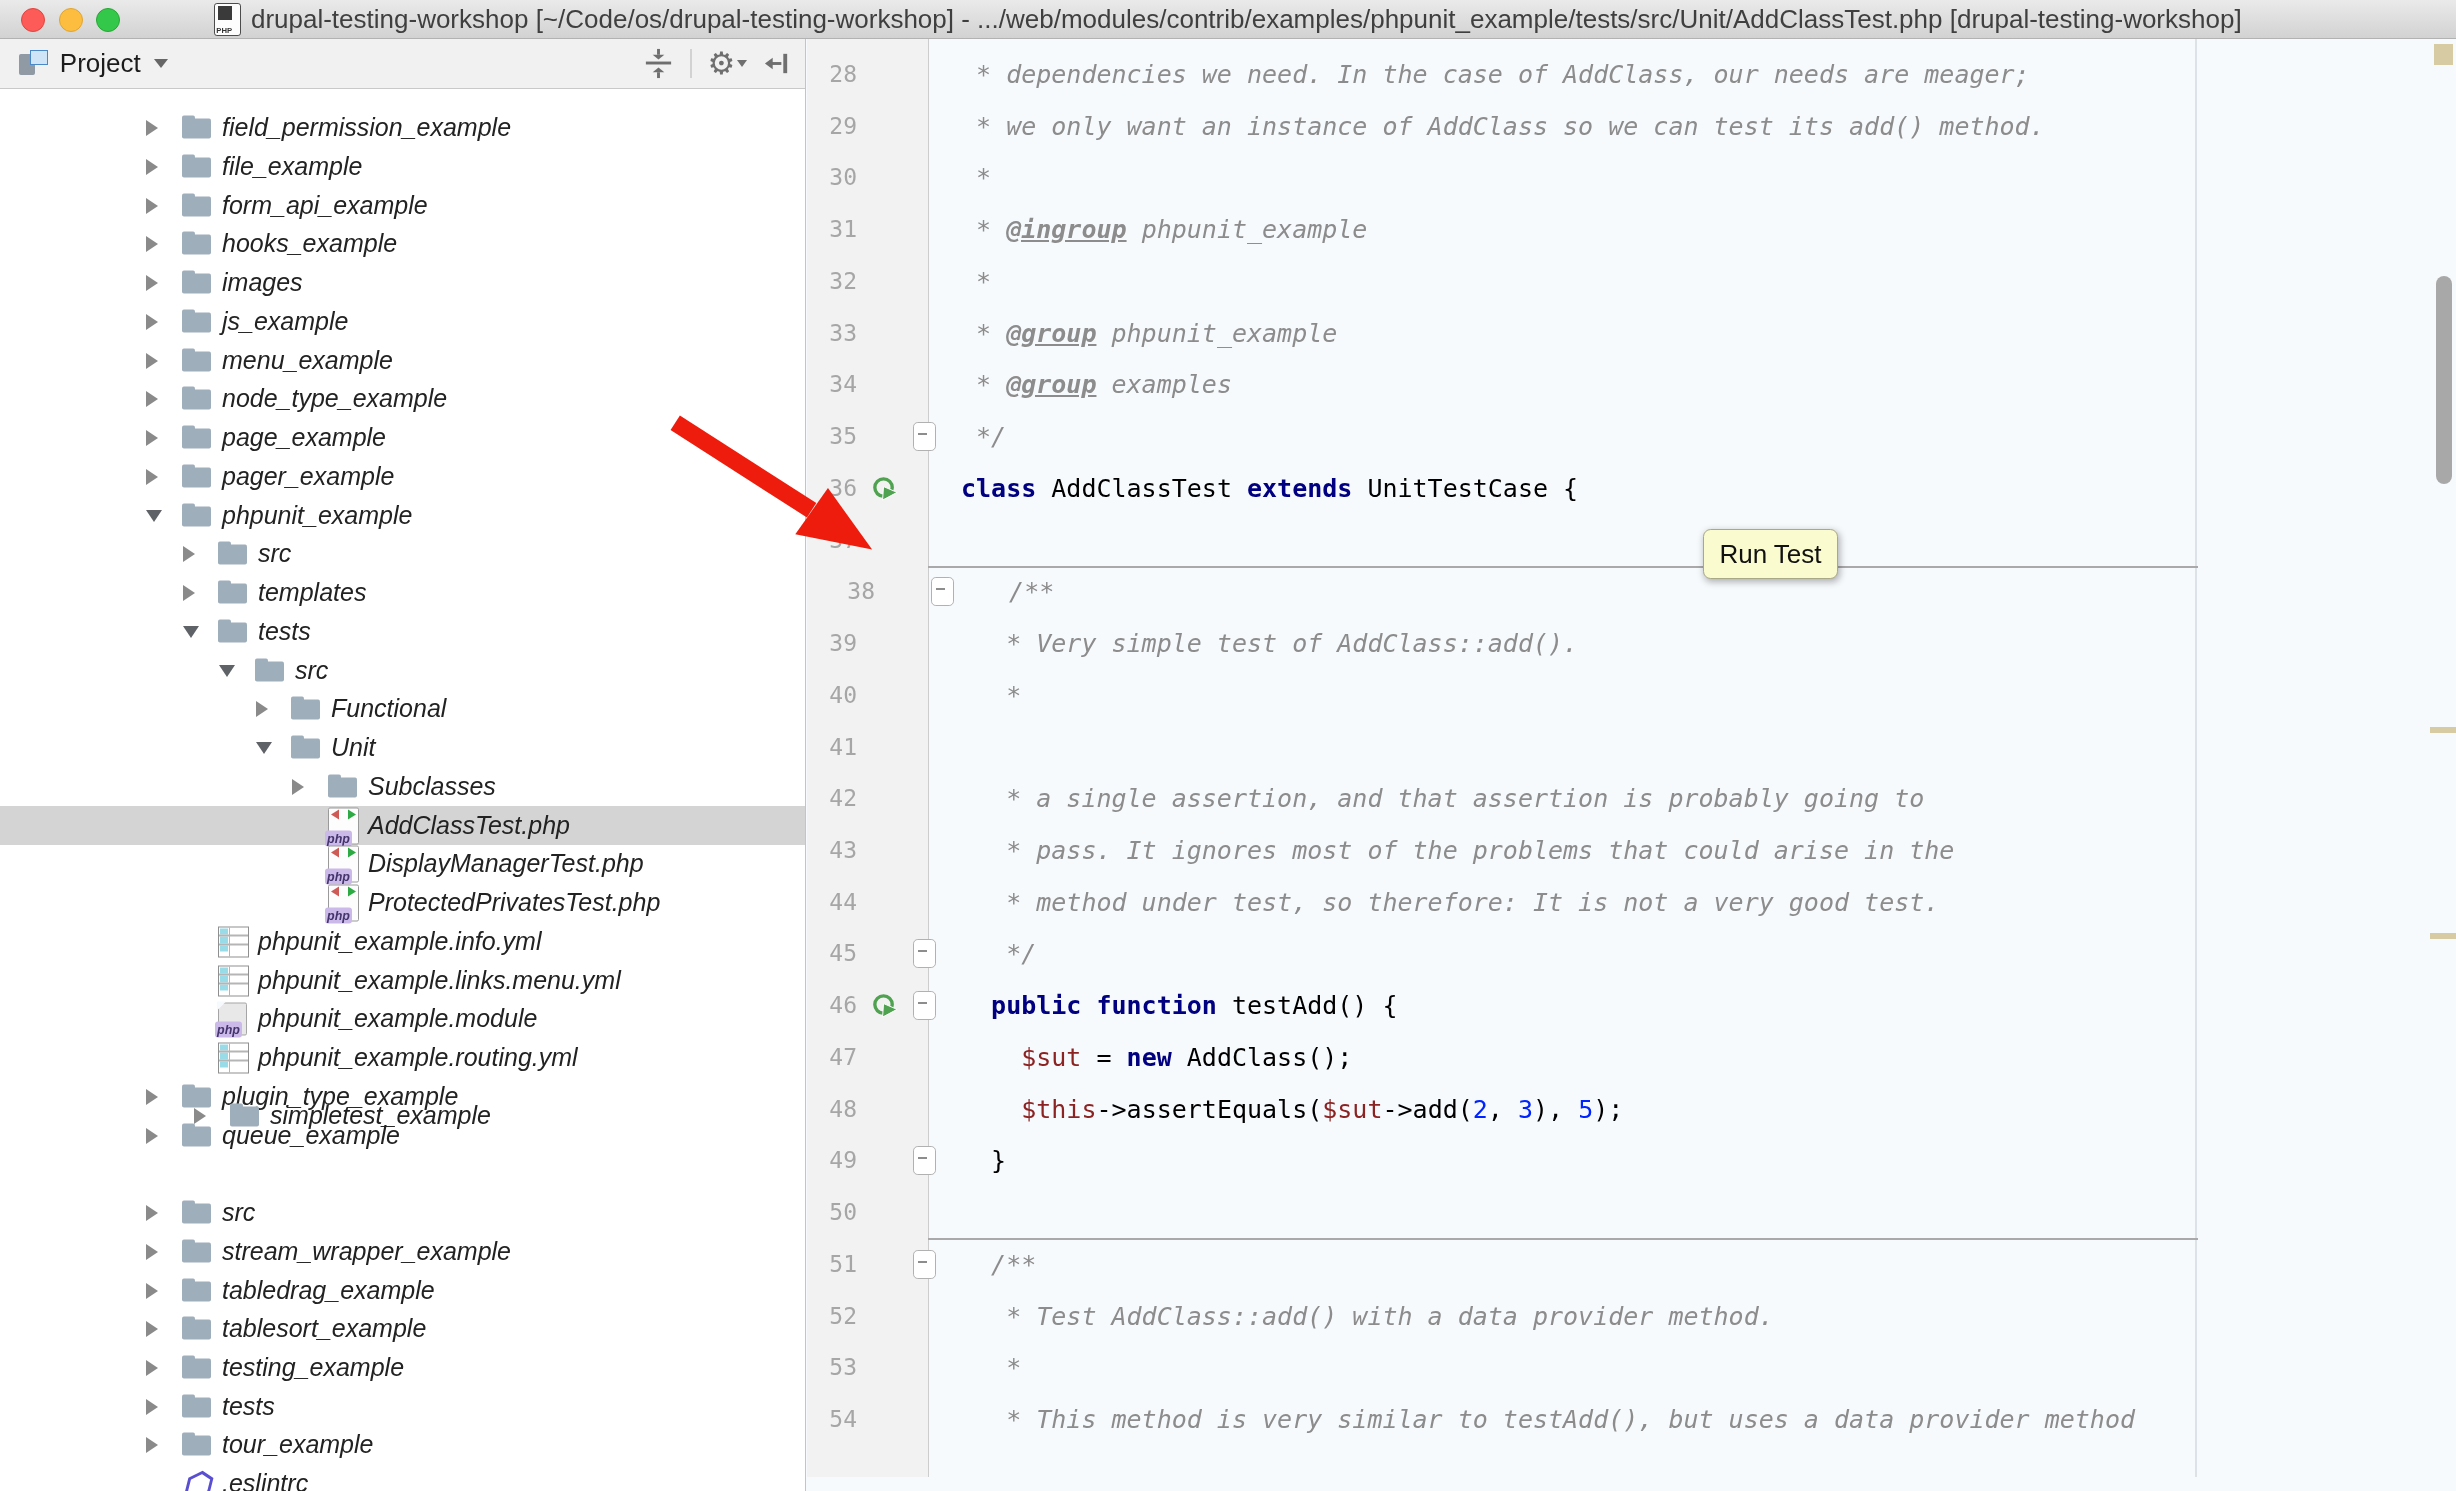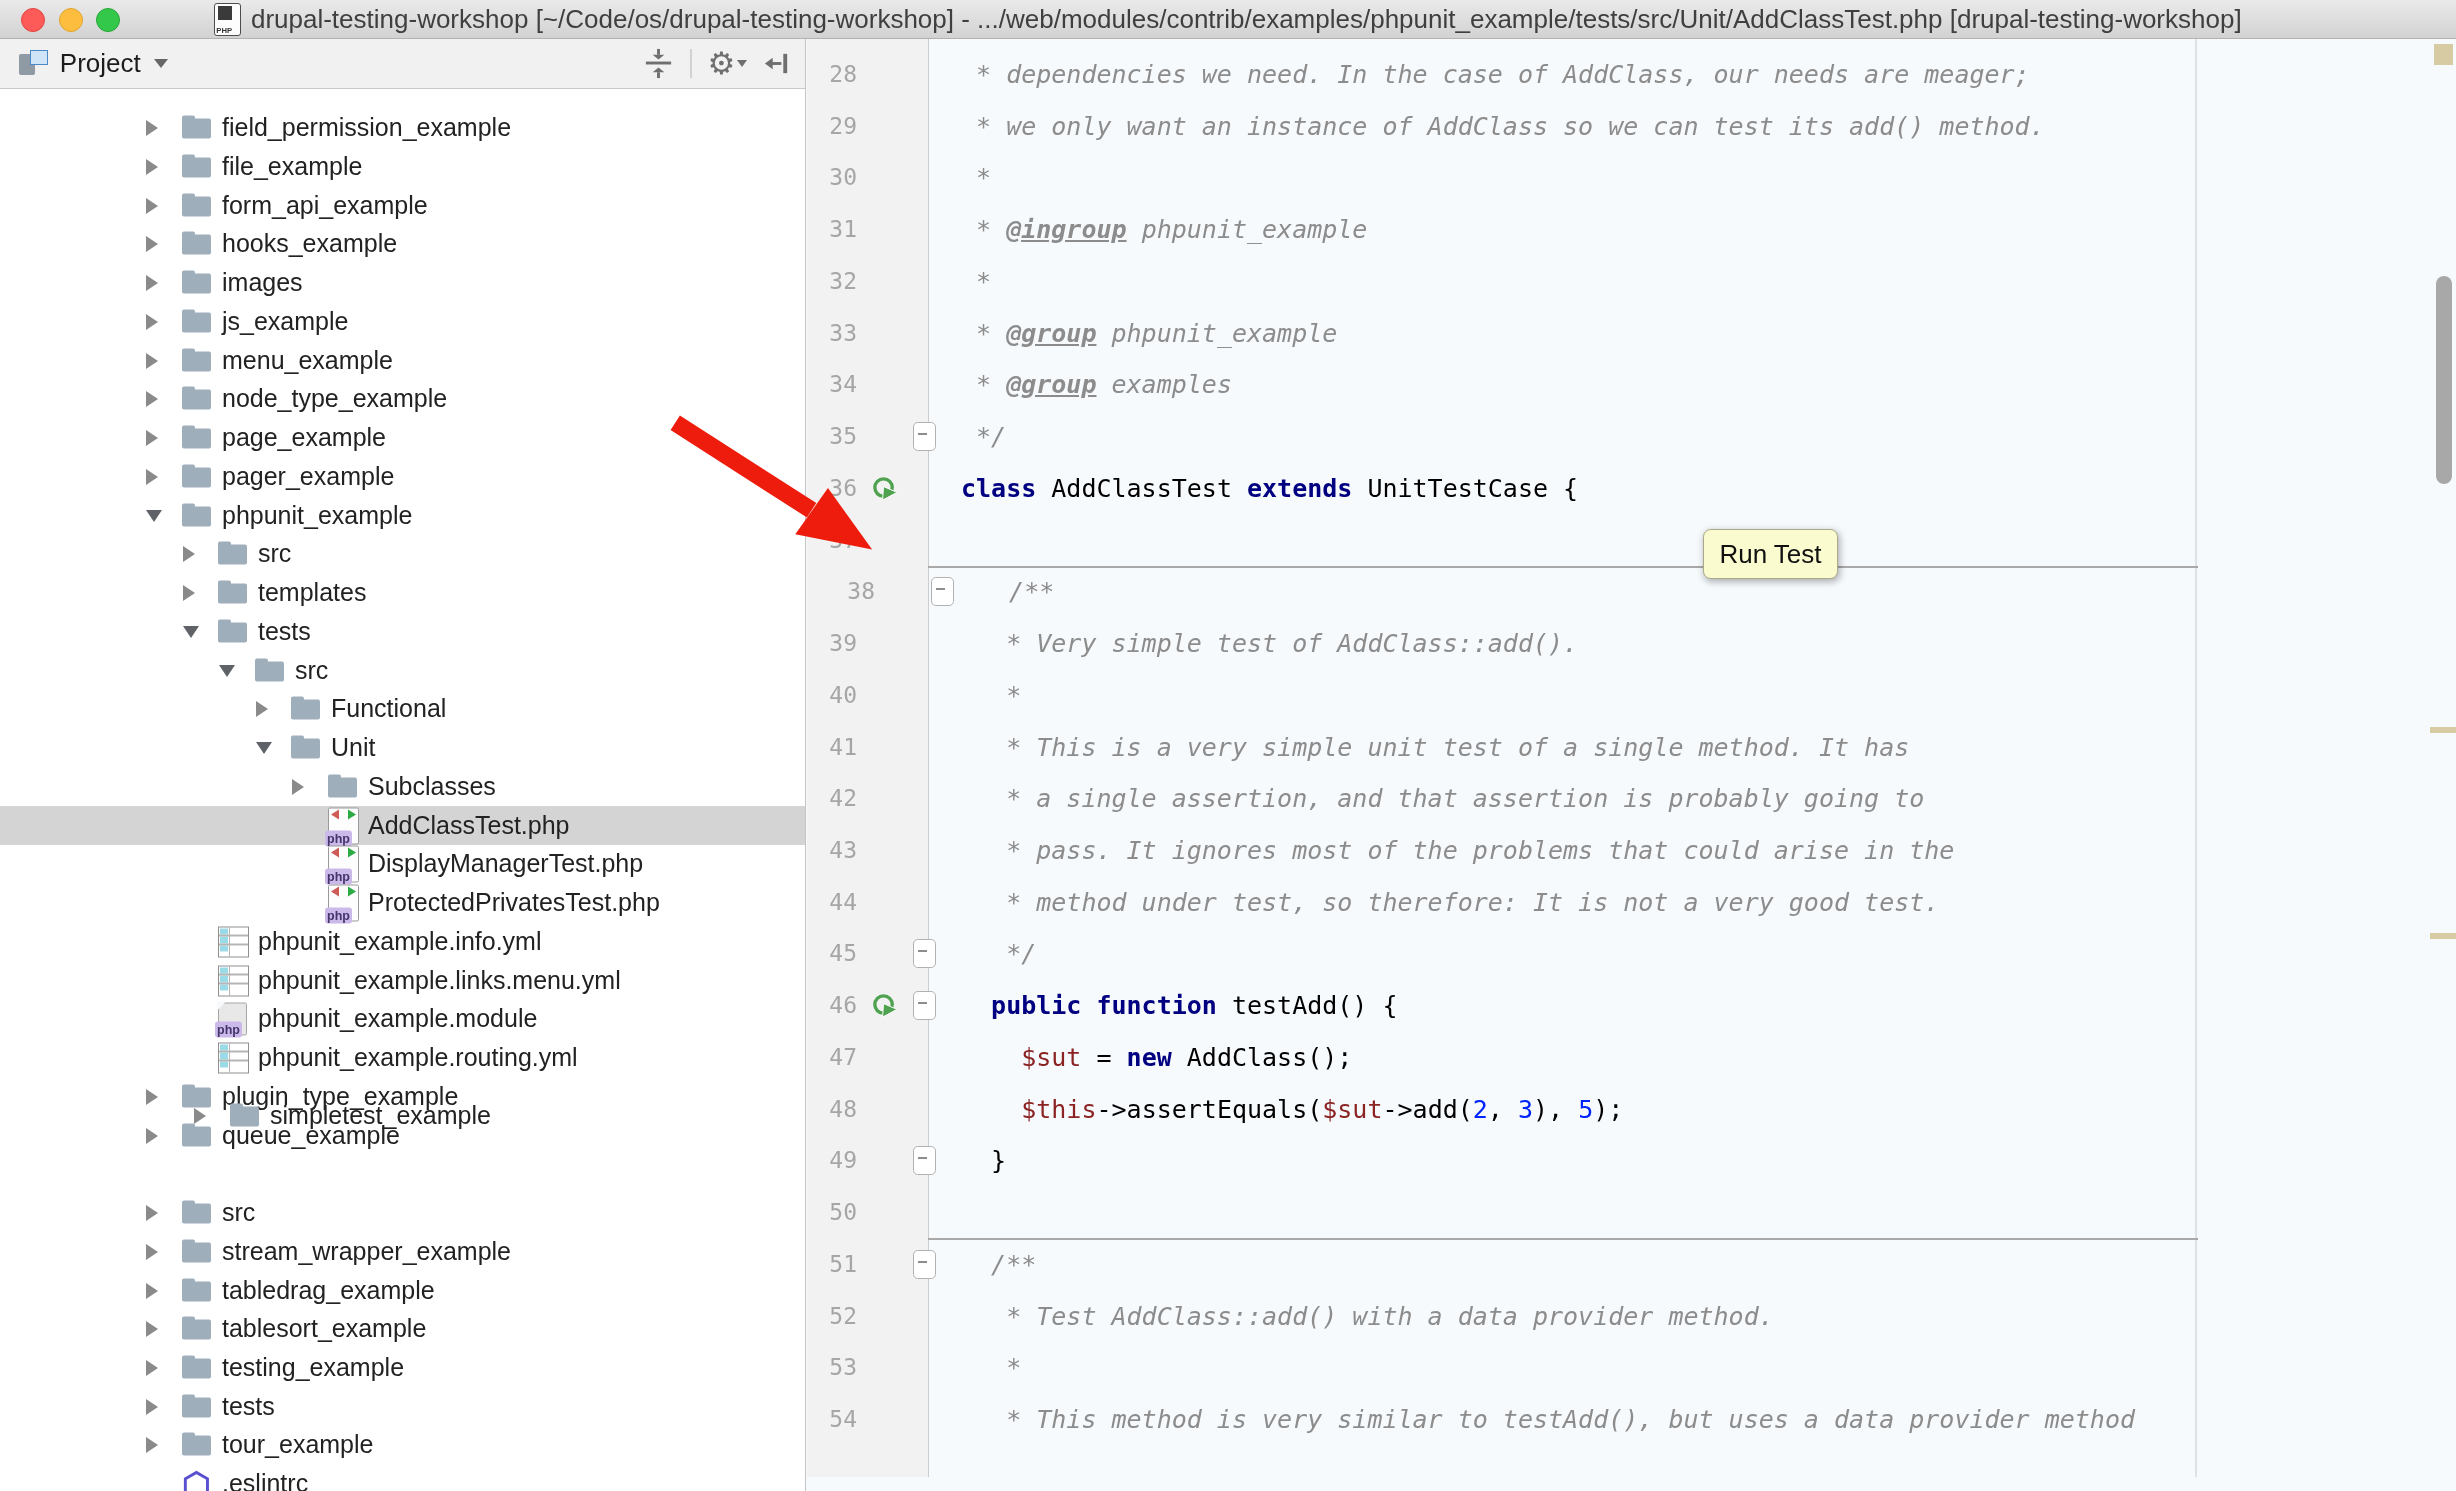"field_permission_example" #tree { font-style: none -> italic }
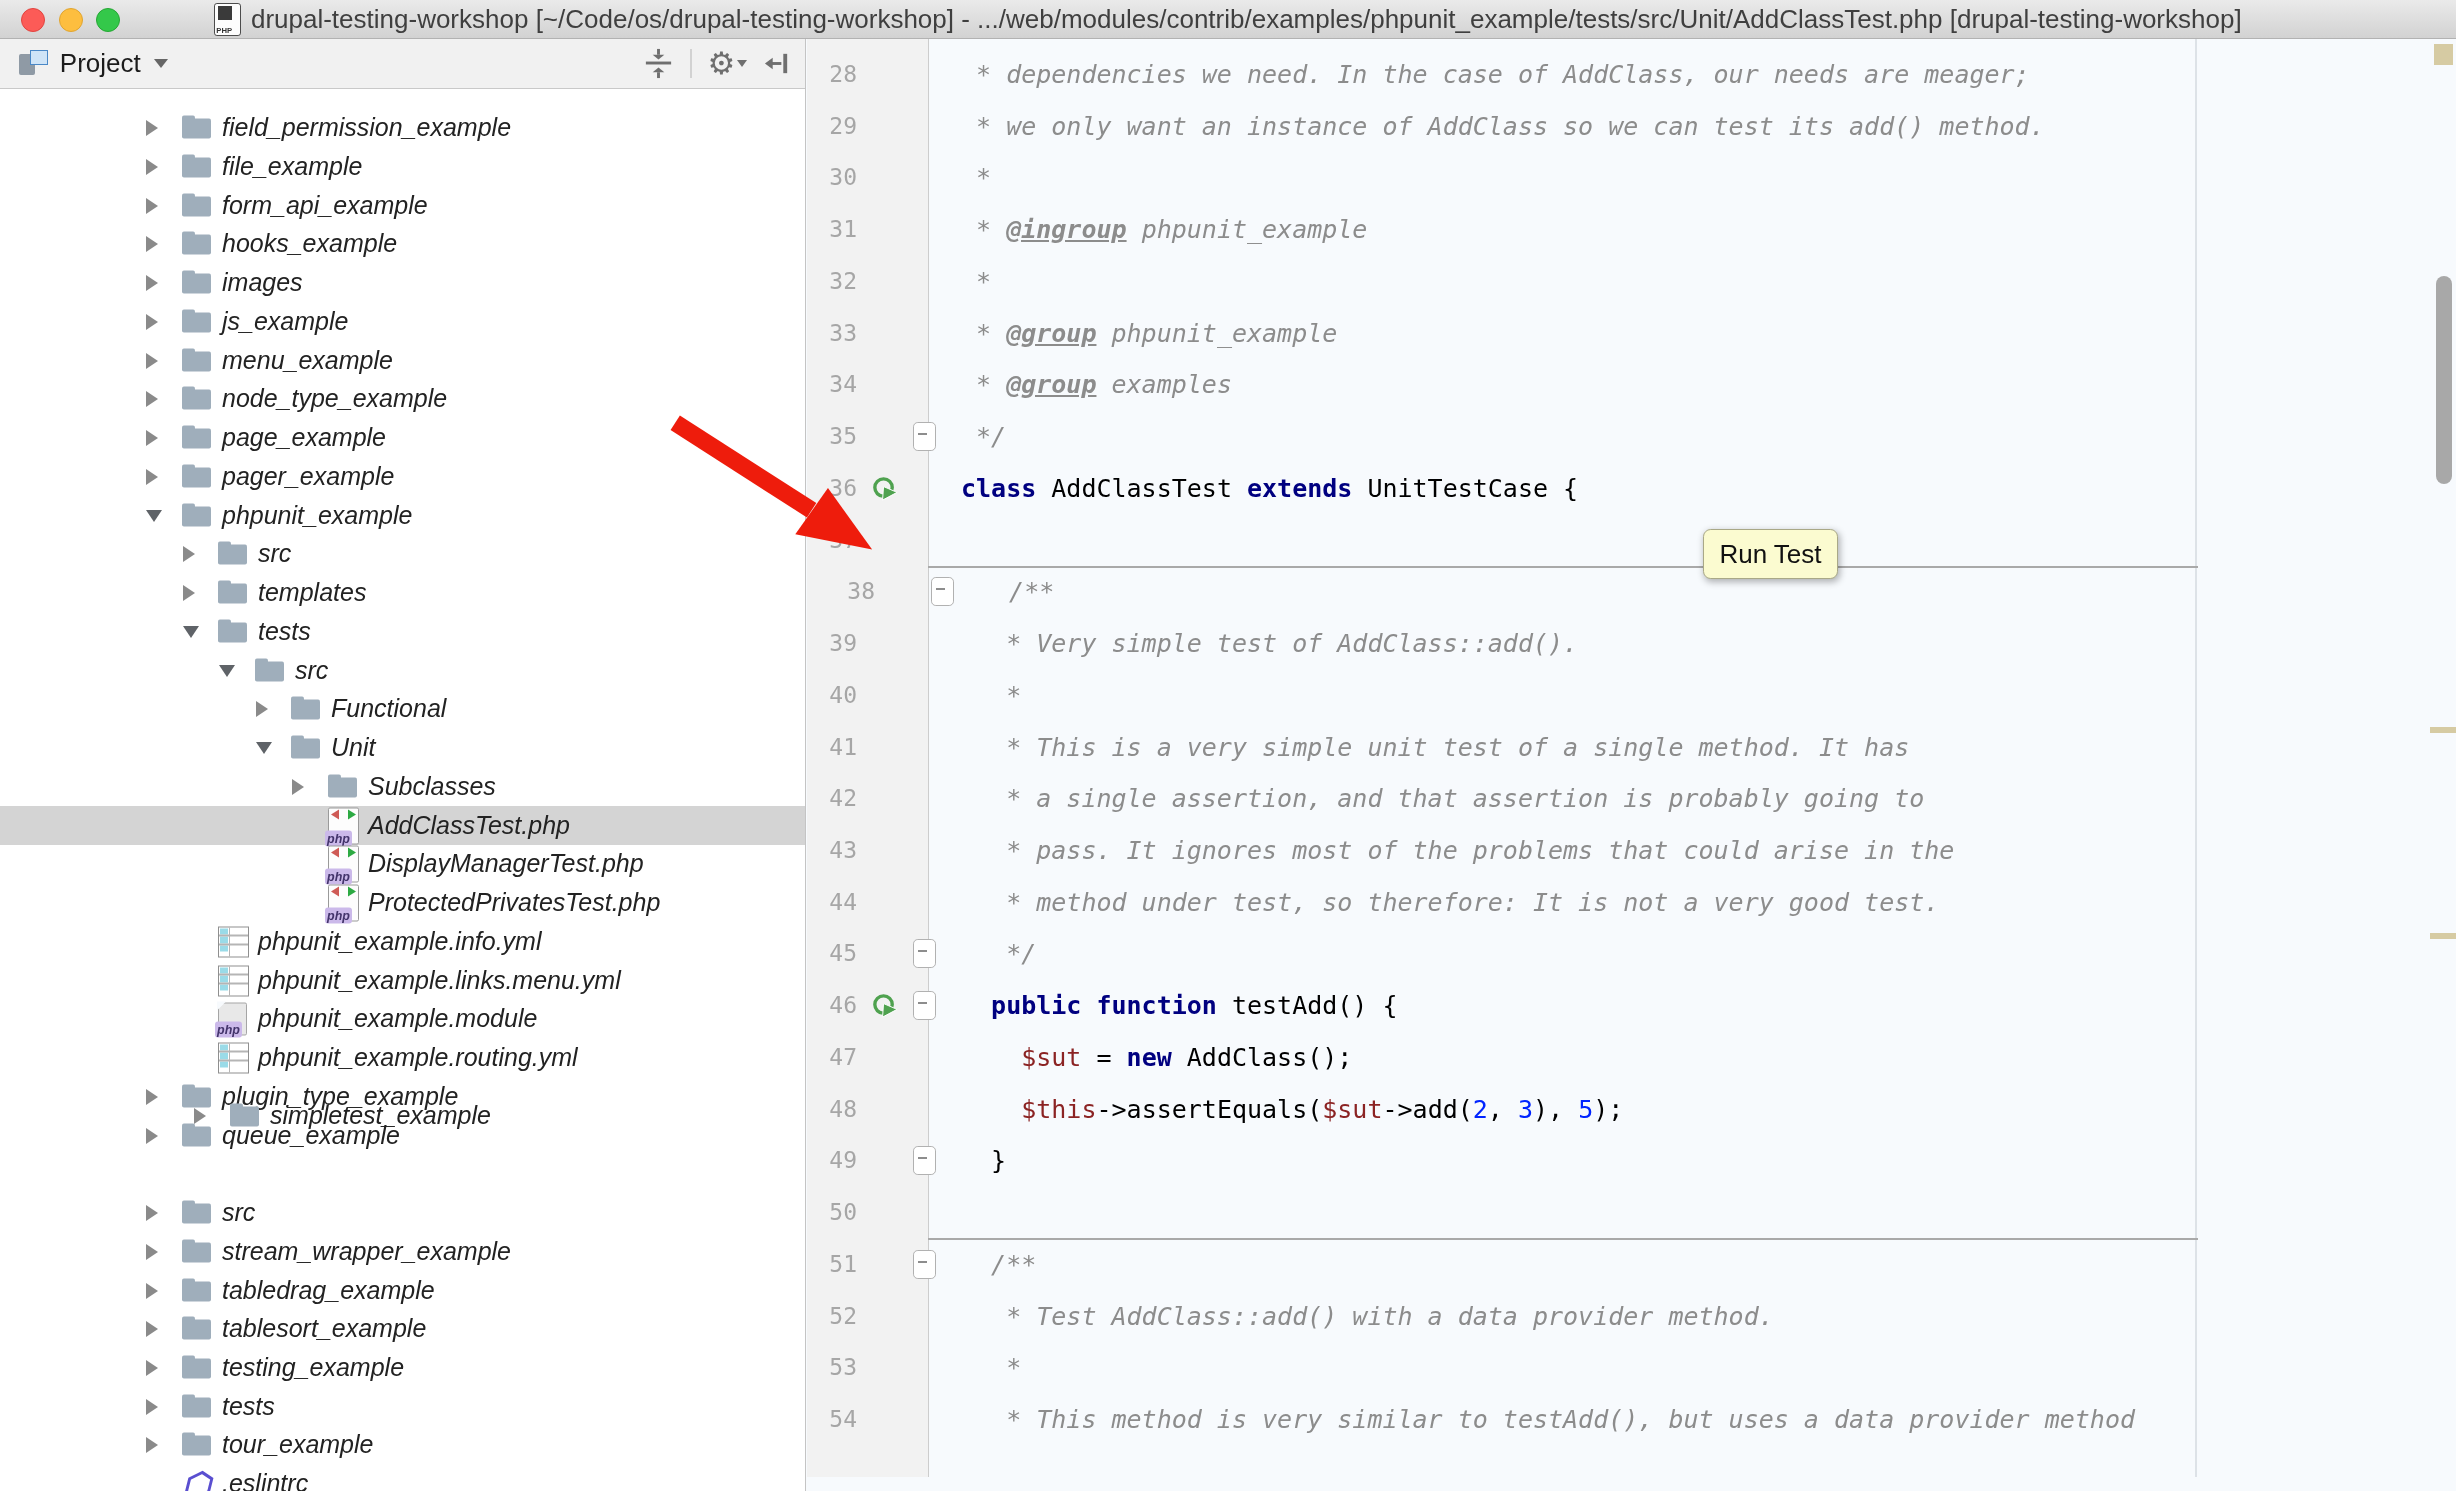"* This is a very" div.codetext { html: <div><span> * This is a very simple unit test of a single method. It has</span></div> -> none }
